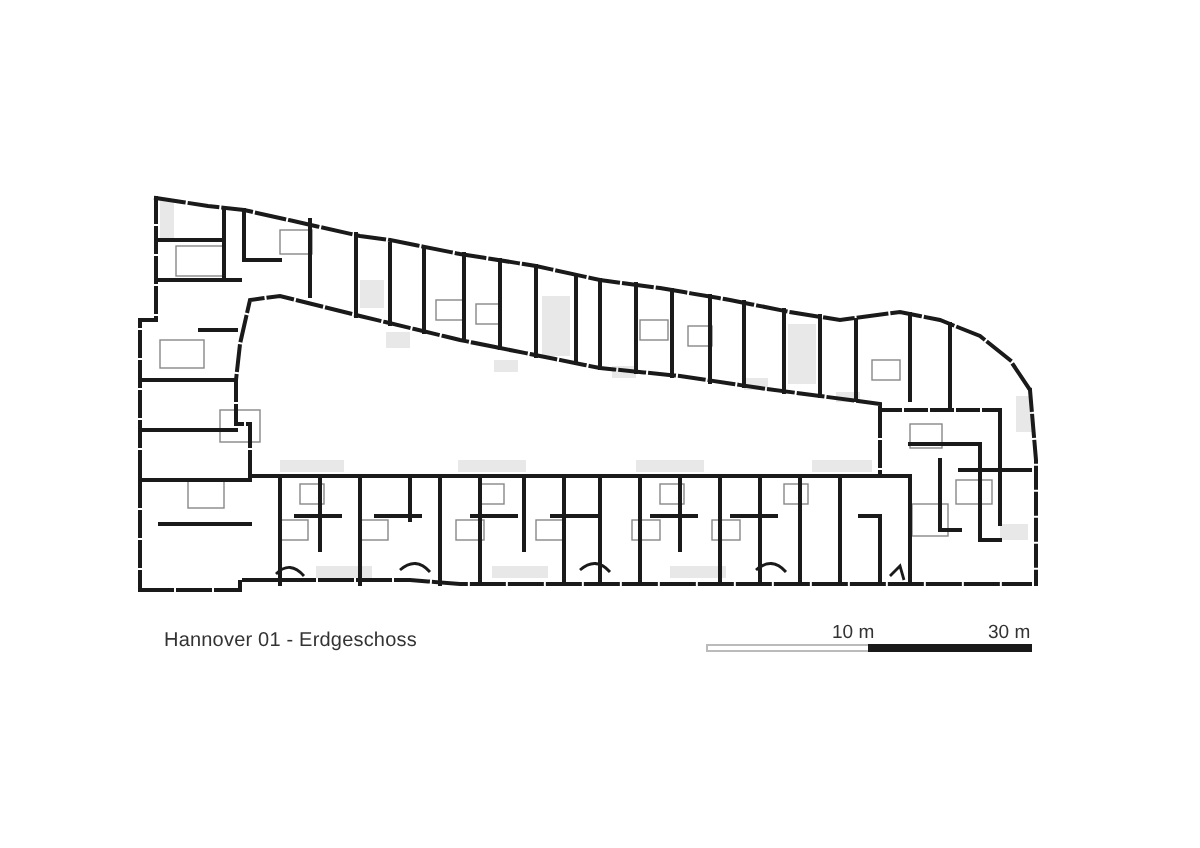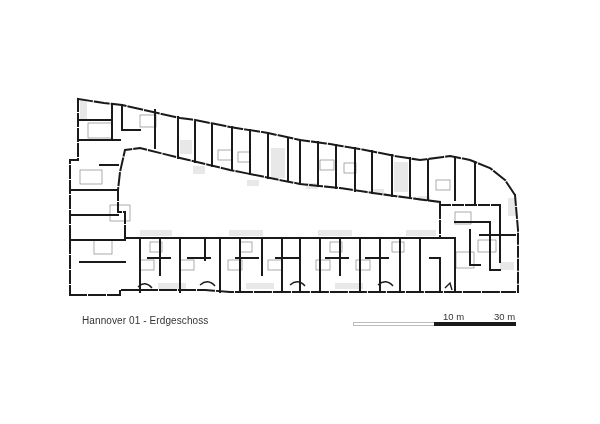"10 m" span.scale-label { margin-left: 27px -> none }
